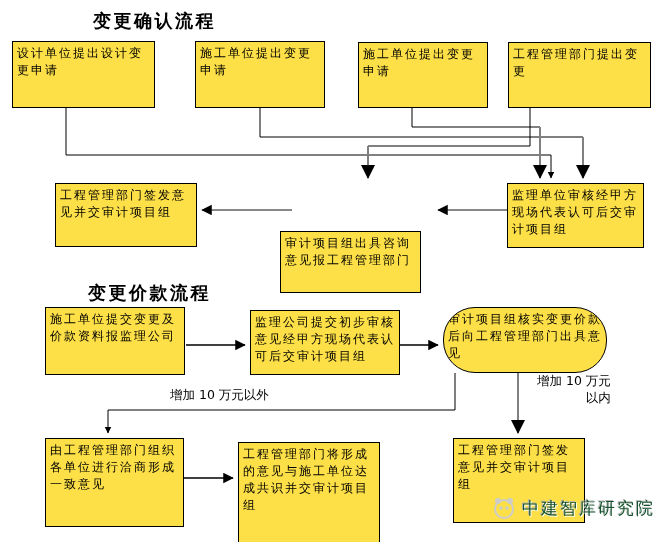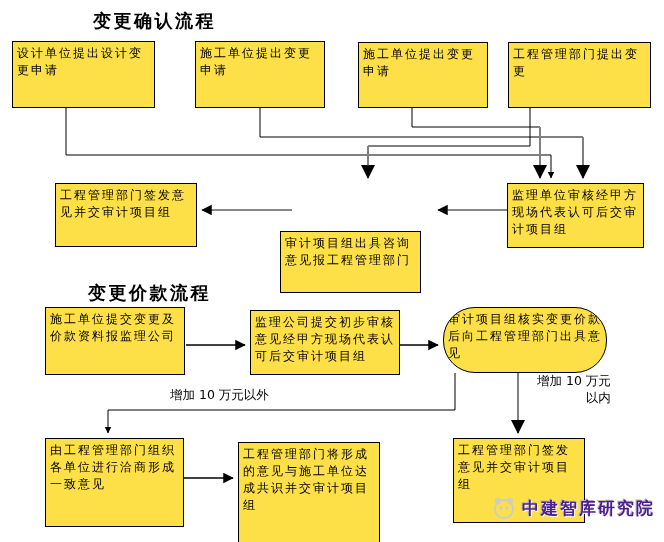"中建智库研究院" .watermark-text { color: #4c1d95 -> #14532d; font-weight: bold -> normal }
